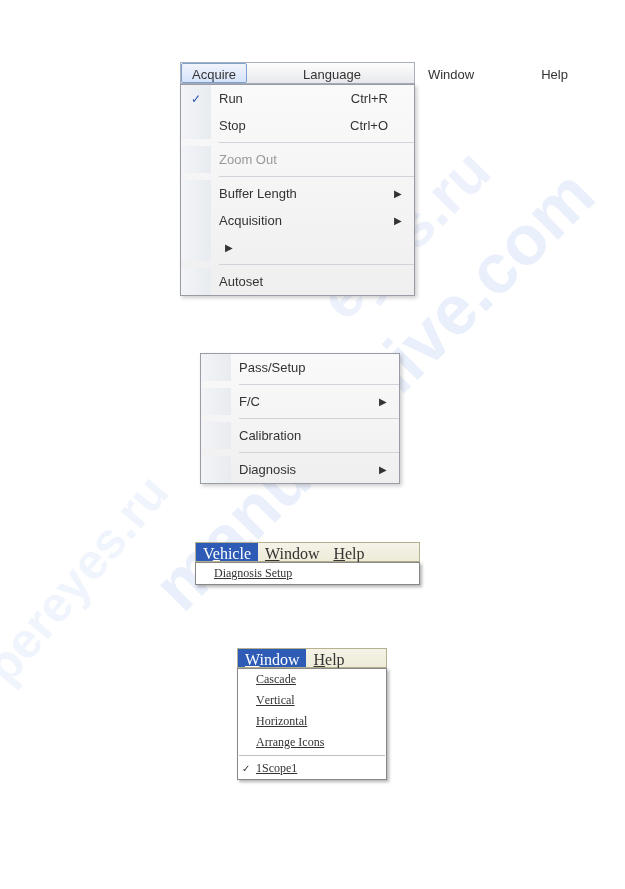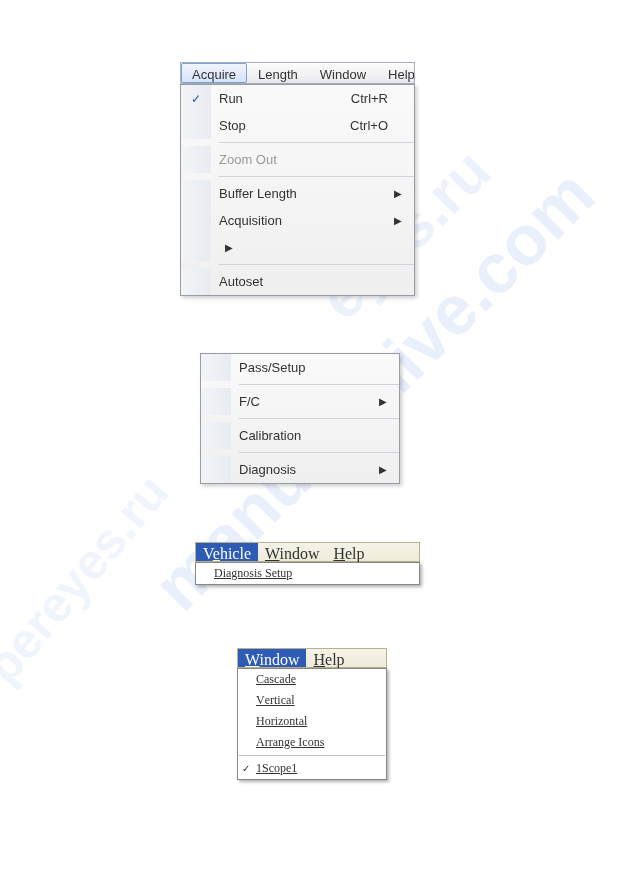"Acquire" .menubar { gap: none -> 45px }
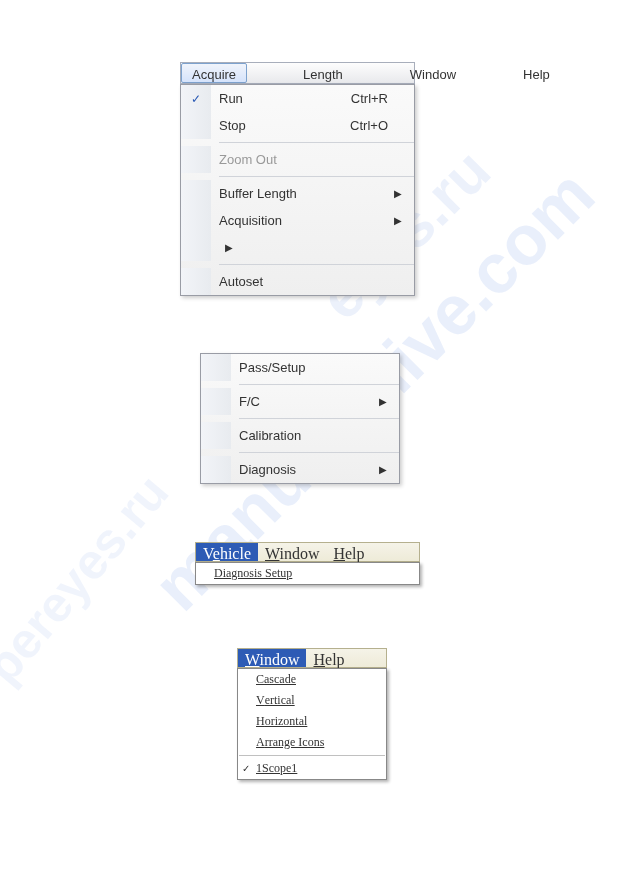"Length" div.menubar-item { text: Length -> Language }
